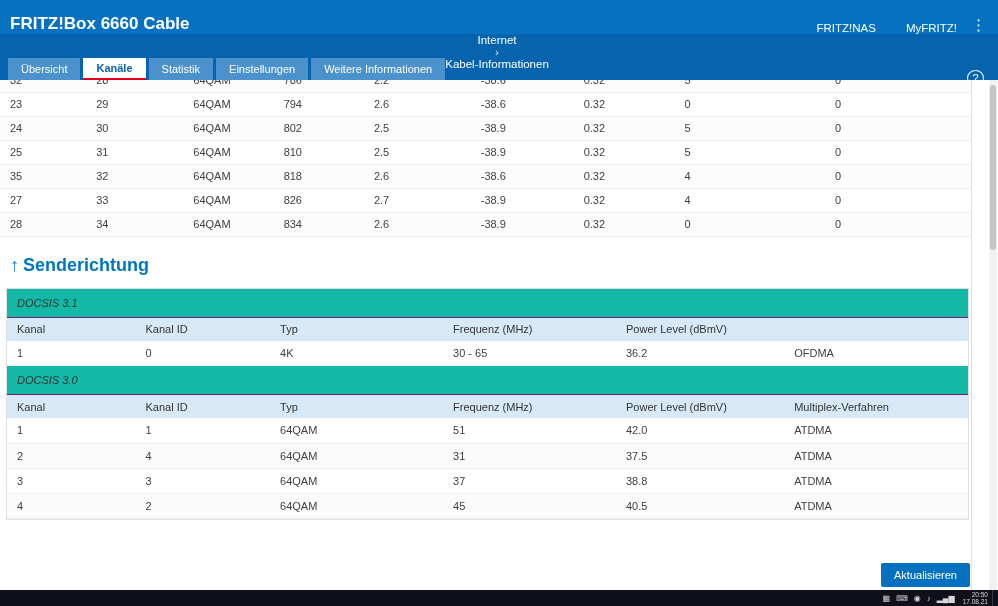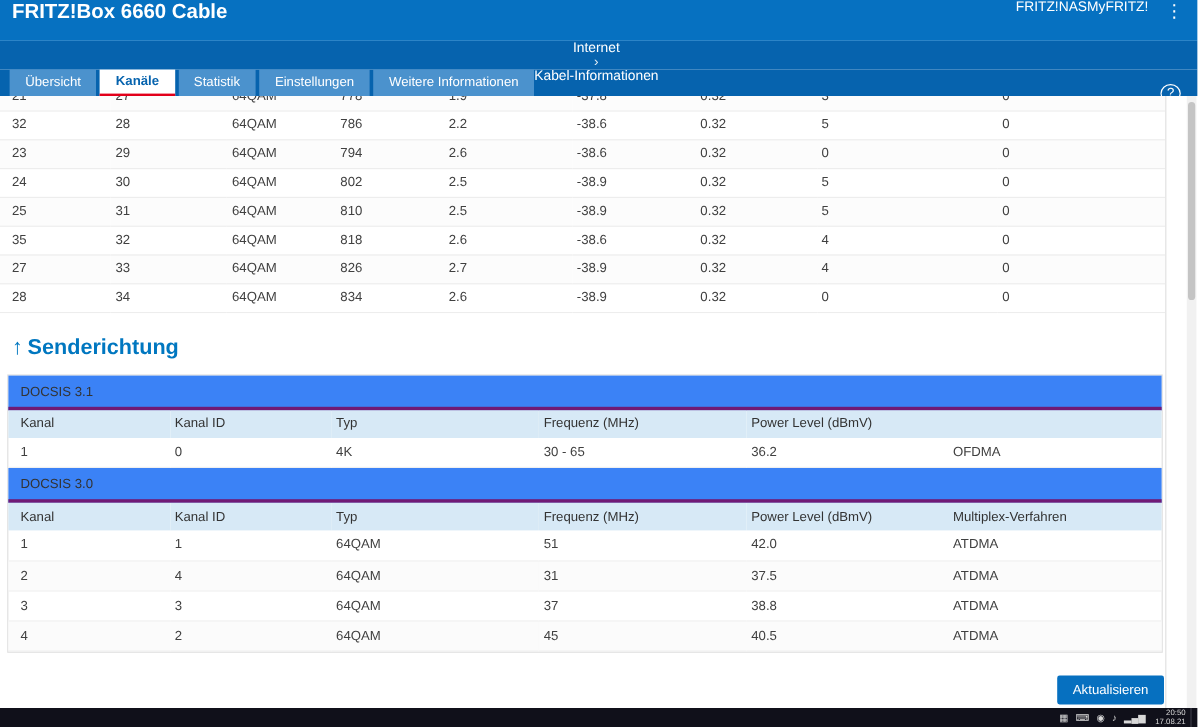"FRITZ!Box 6660 Cable" .header { align-items: flex-start -> flex-end }
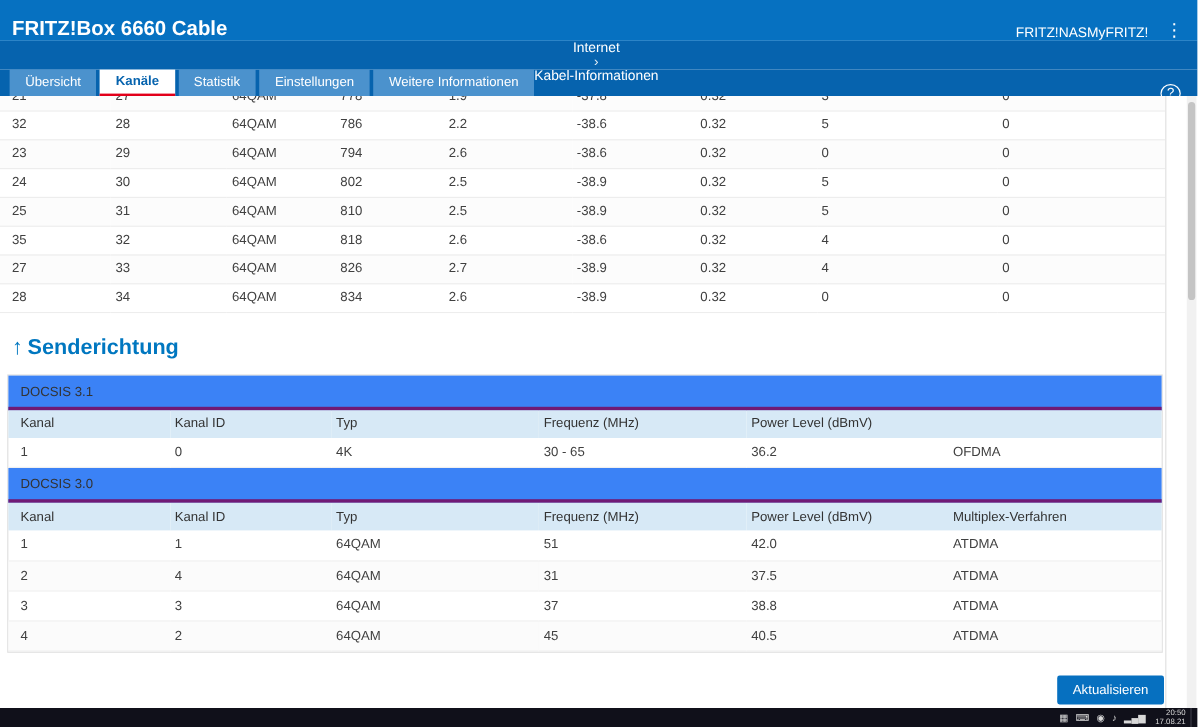"FRITZ!NAS" .header-right { gap: none -> 30px }
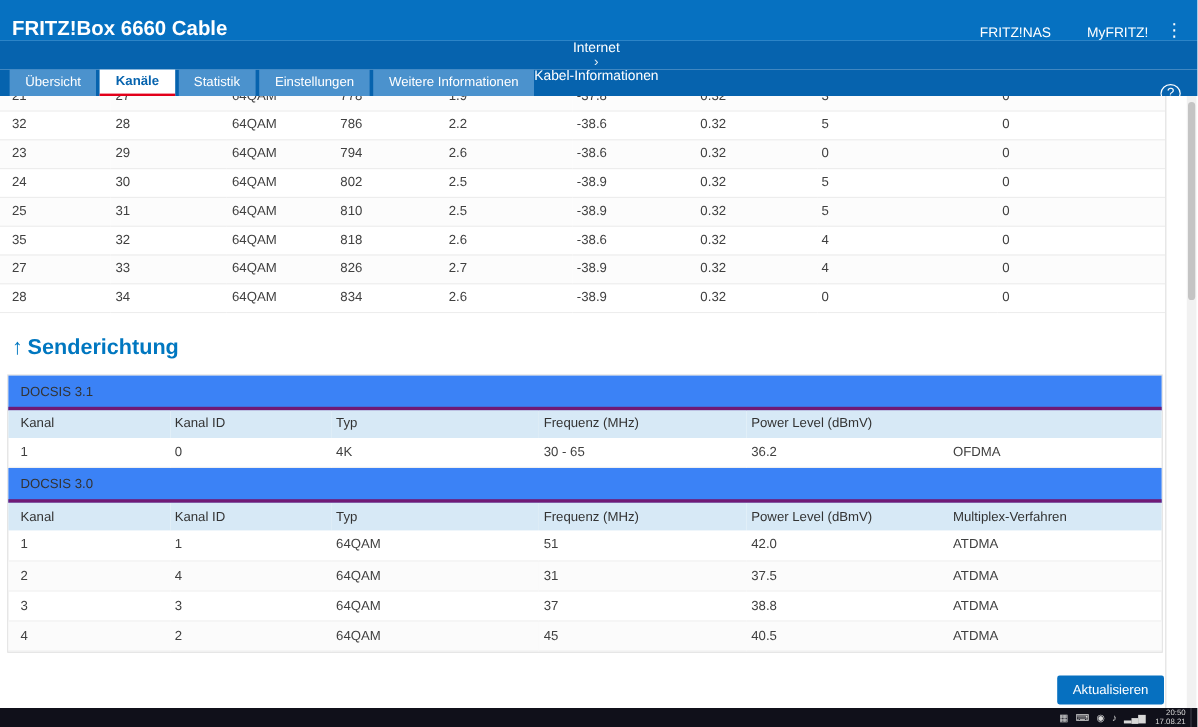"21" tr { html: <tr> <td>21</td> <td>27</td> <td>64QAM</td> <td>778</td> <td>1.9</td> <td>-37.8</td> <td>0.32</td> <td>3</td> <td>0</td> </tr> -> none }
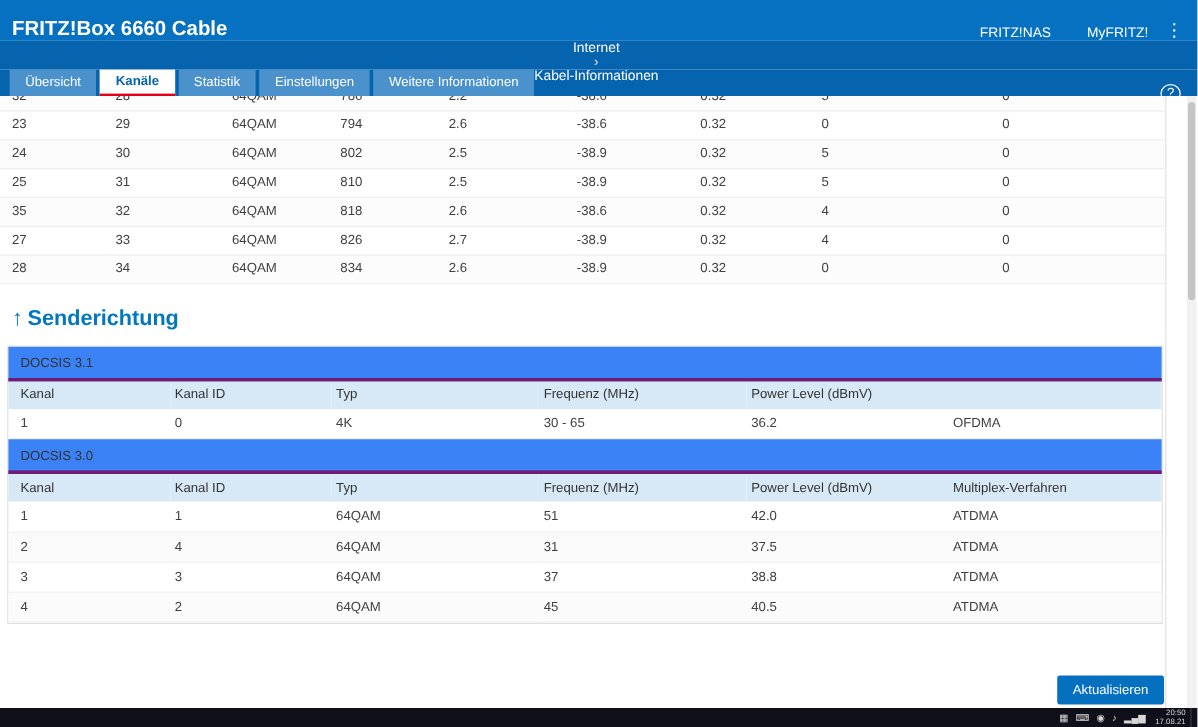"DOCSIS 3.1" .section-band { background: #3b82f6 -> #14b8a6; border-bottom: 3px solid #701a75 -> 1px solid #701a75; font-style: none -> italic }
